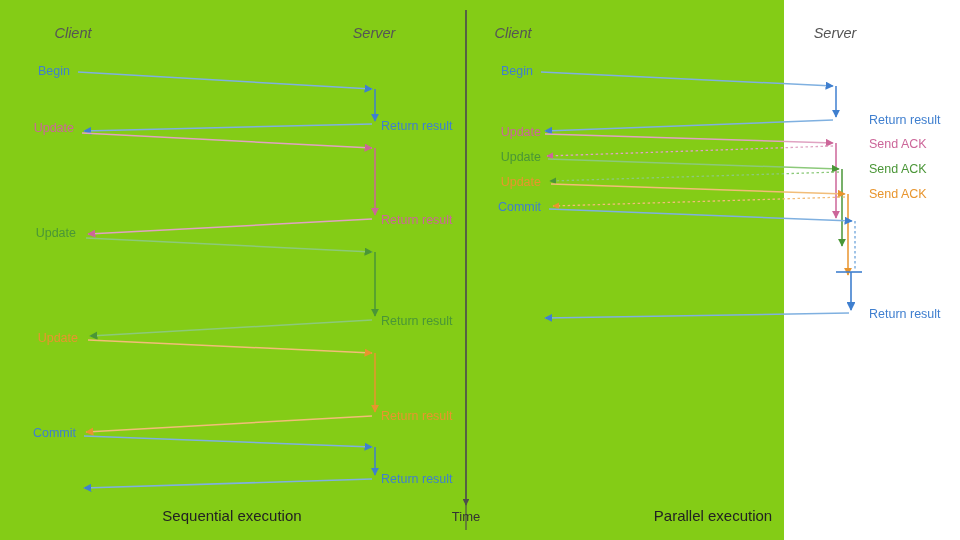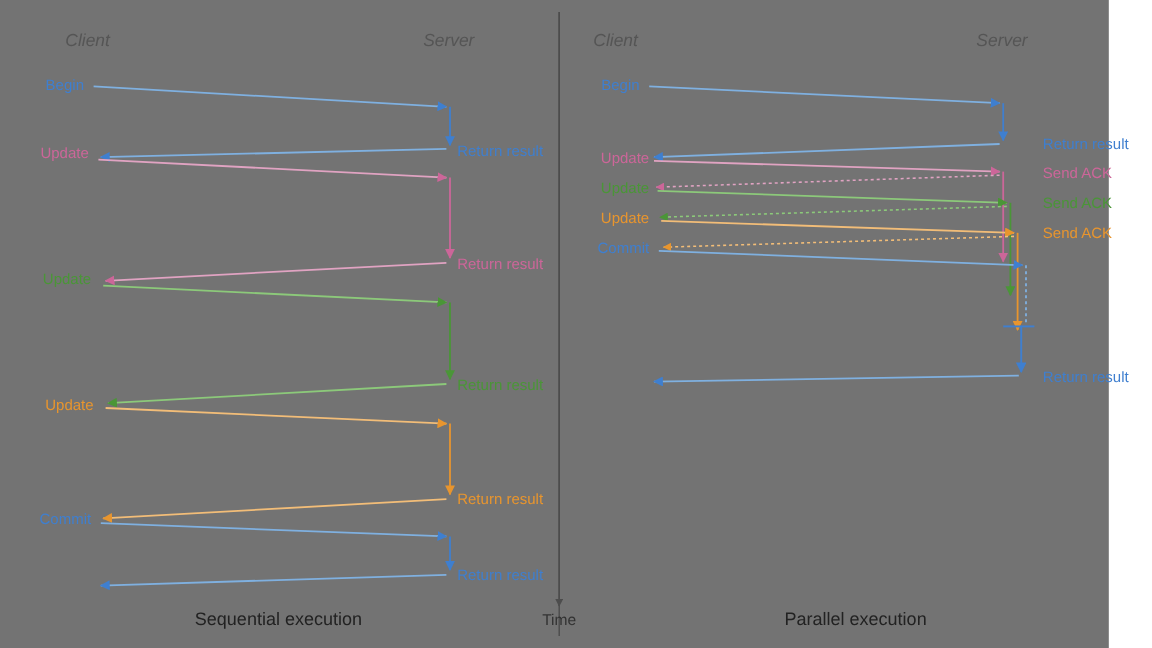"Client" #stage { background: #737373 -> #84cc16; width: 924px -> 784px }
